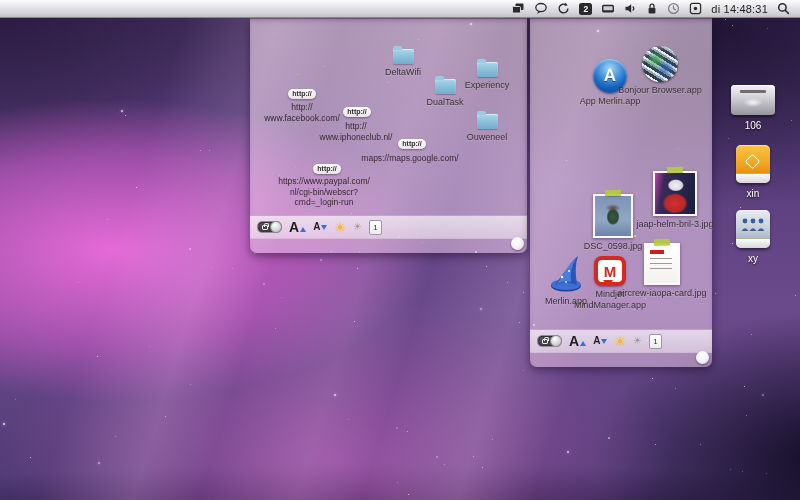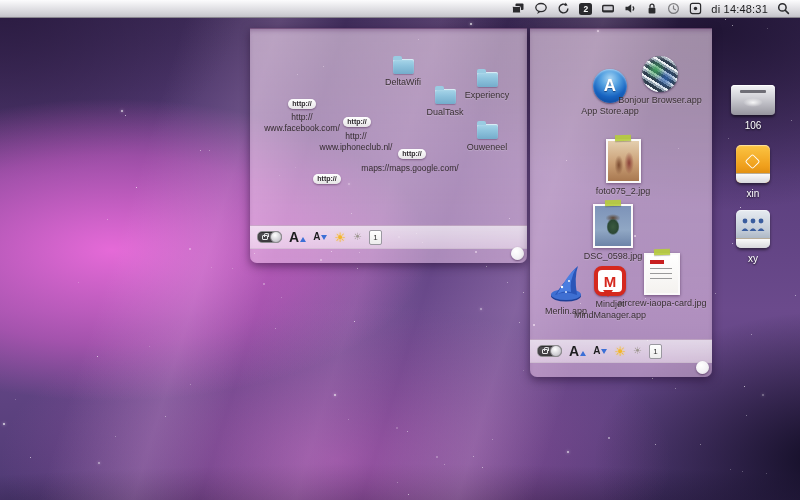"DeltaWifi" .panel { top: 28px -> 18px }
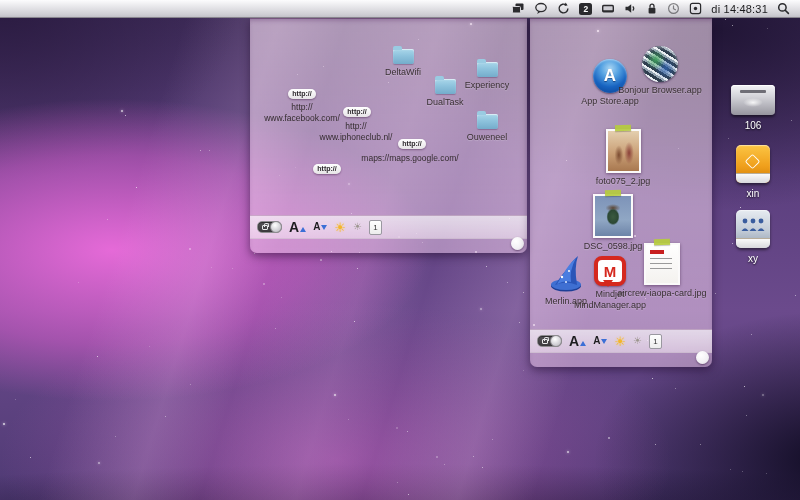"App Store.app" div.p-label { text: Store.app -> Merlin.app }
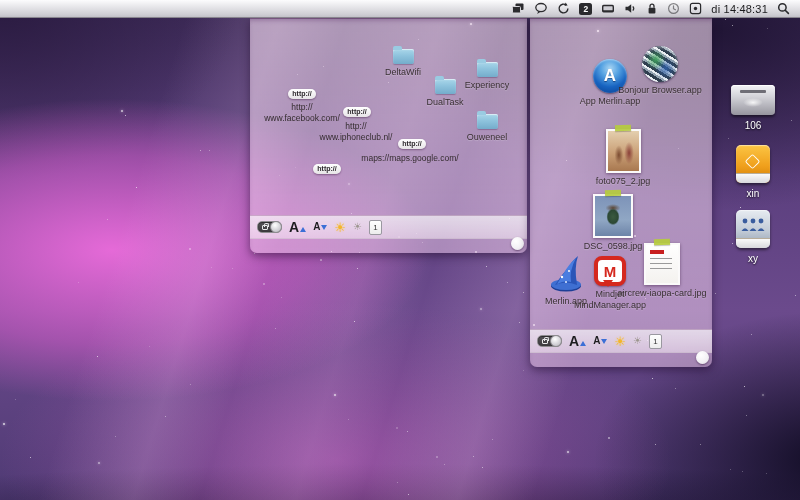"https://www.paypal.com/" div.p-wrap { html: none -> <div> <div>https://www.paypal.com/<br>nl/cgi-bin/webscr?<br>cmd=_login-run</div> </div> }
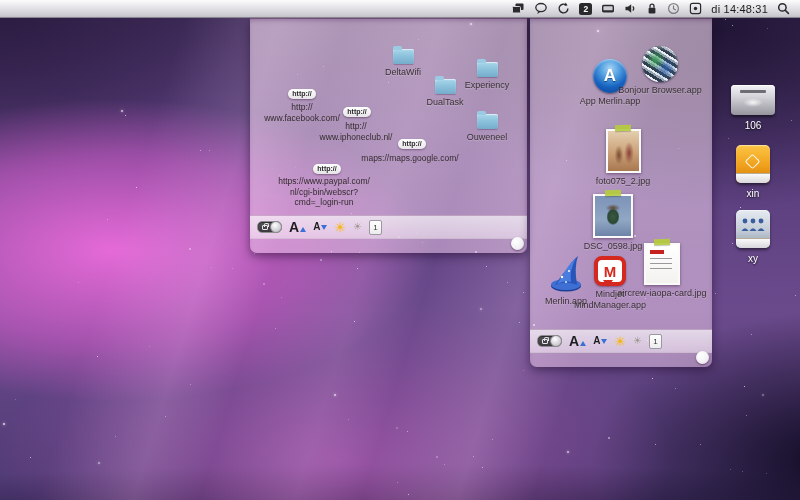"foto075_2.jpg" div.p-wrap { html: <div> <div> <div></div> <div></div> </div> <div>foto075_2.jpg</div> </div> -> none }
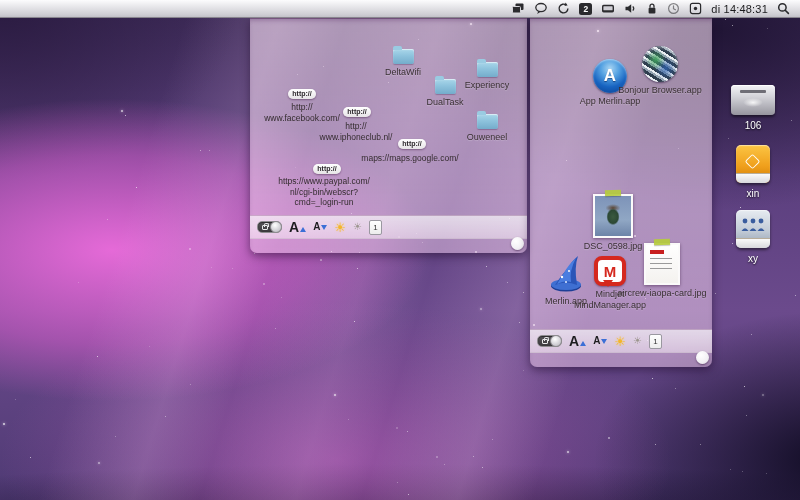"jaap-helm-bril-3.jpg" div.p-wrap { html: none -> <div> <div> <div></div> <div></div> </div> <div>jaap-helm-bril-3.jpg</div> </div> }
